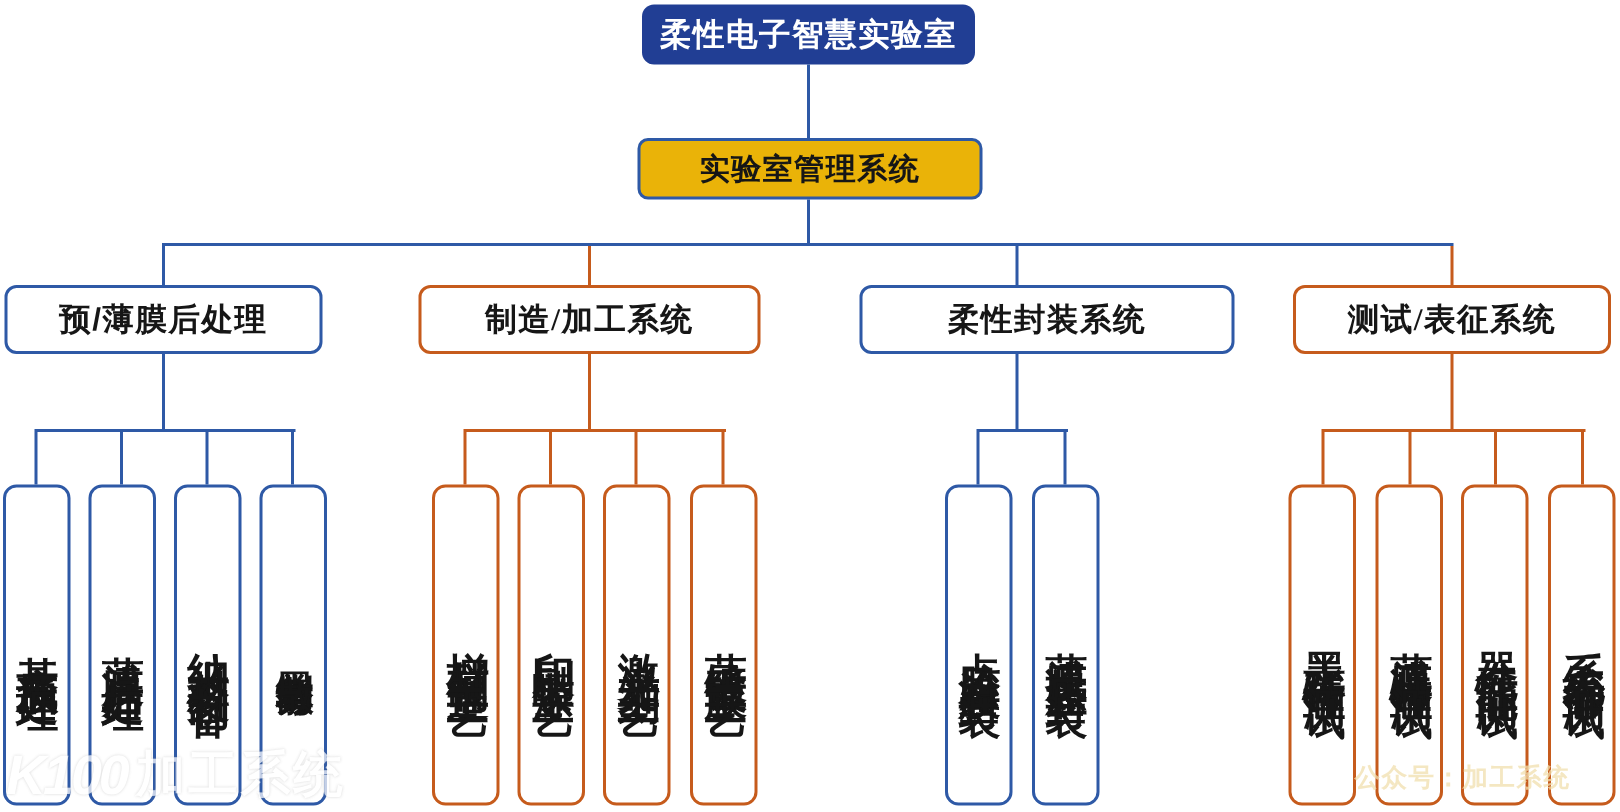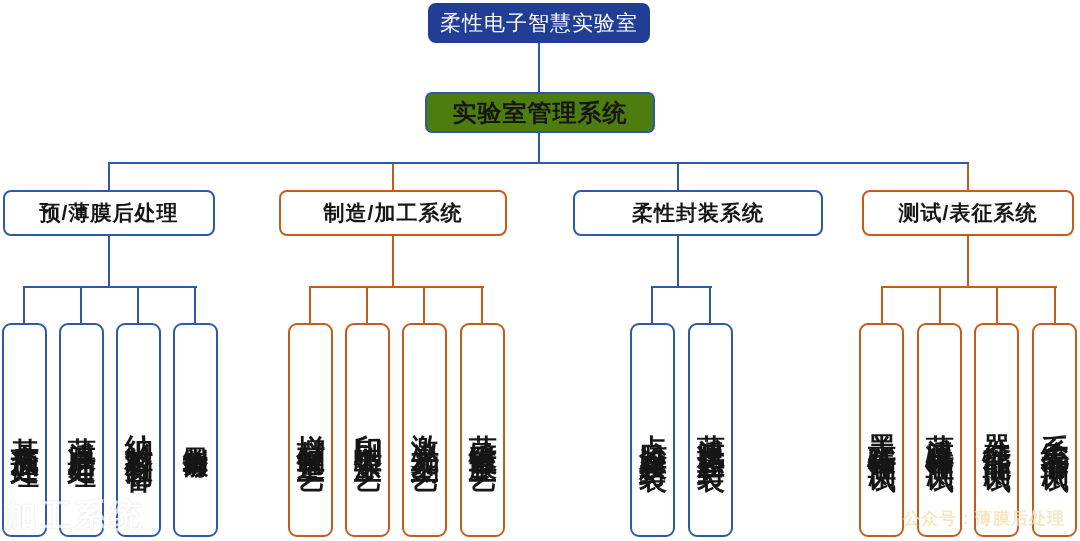"柔性电子智慧实验室" .rootbox { font-weight: 400 -> 700 }
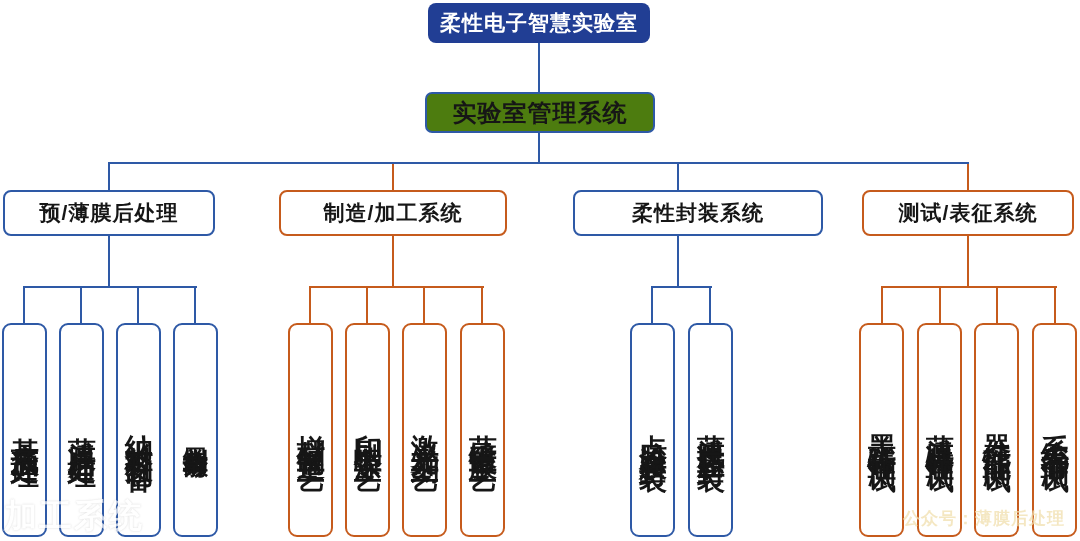"实验室管理系统" .mgrbox { background: #4d7c0f -> #eab308; font-size: 24px -> 20px }
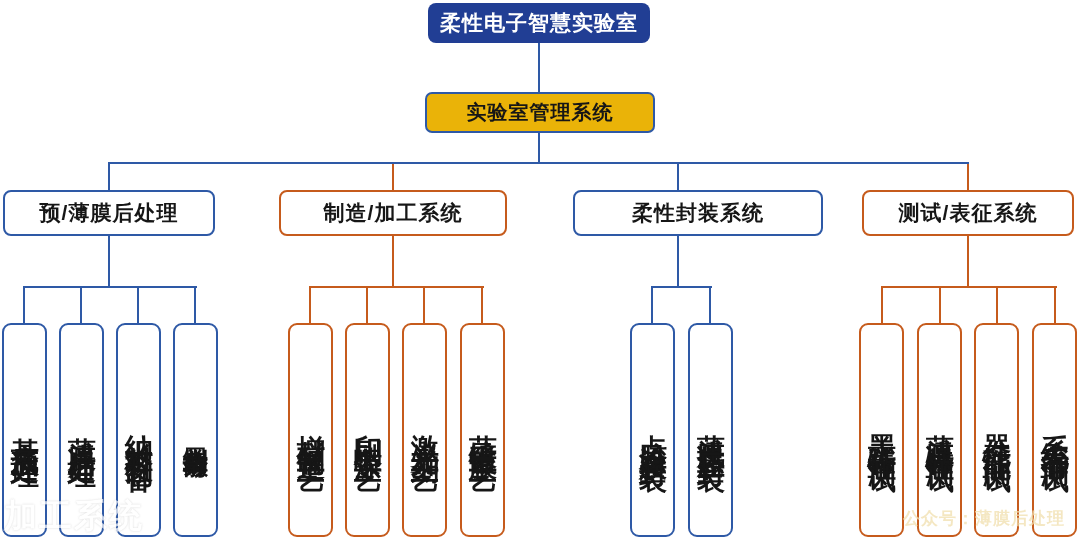"制造/加工系统" .bo { font-family: none -> Liberation Serif, serif }
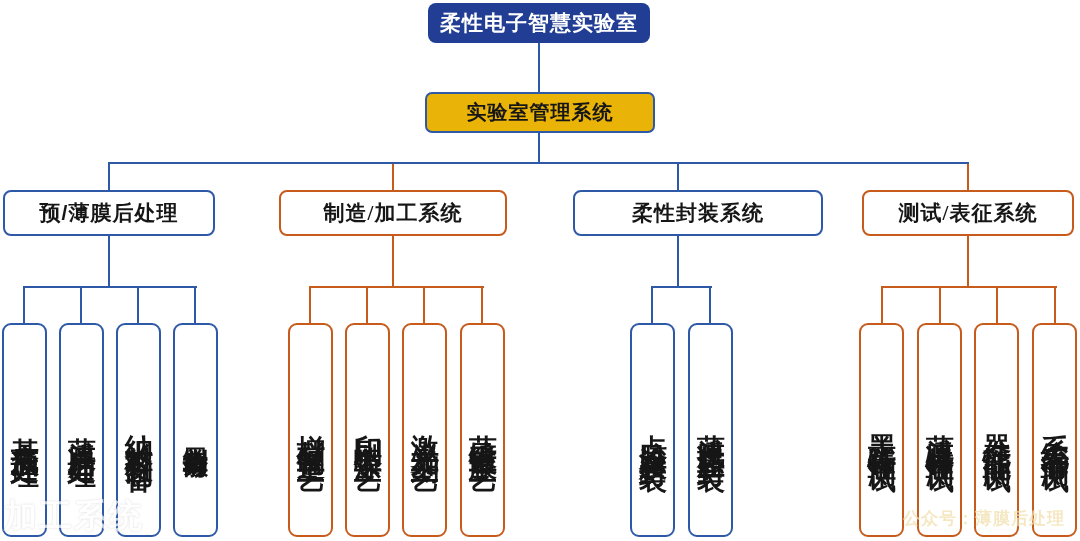"K100" span.wm-logo { html: none -> <span>K100</span> }
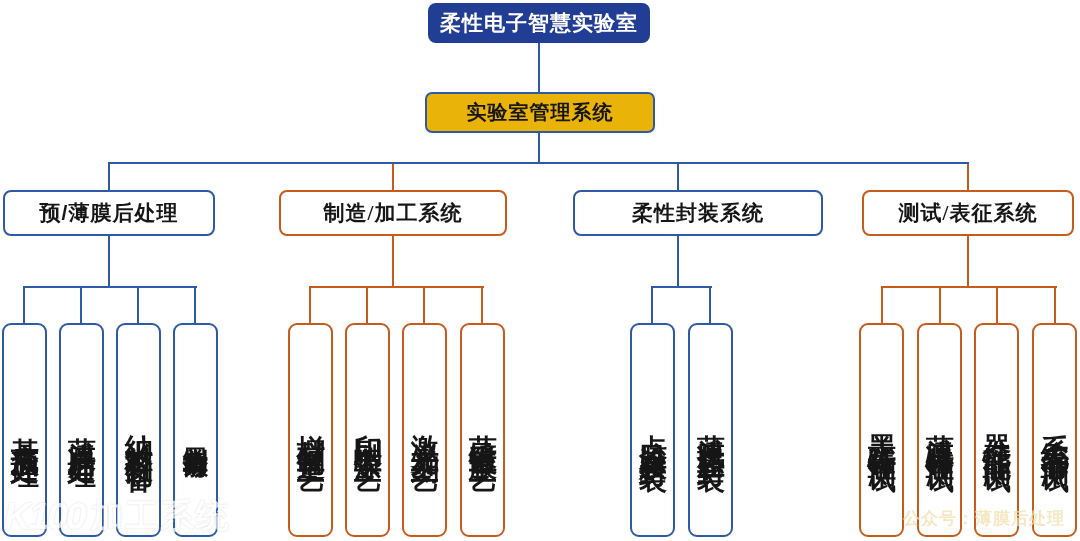"公众号：薄膜后处理" div.wm-right { text: 薄膜后处理 -> 加工系统 }
